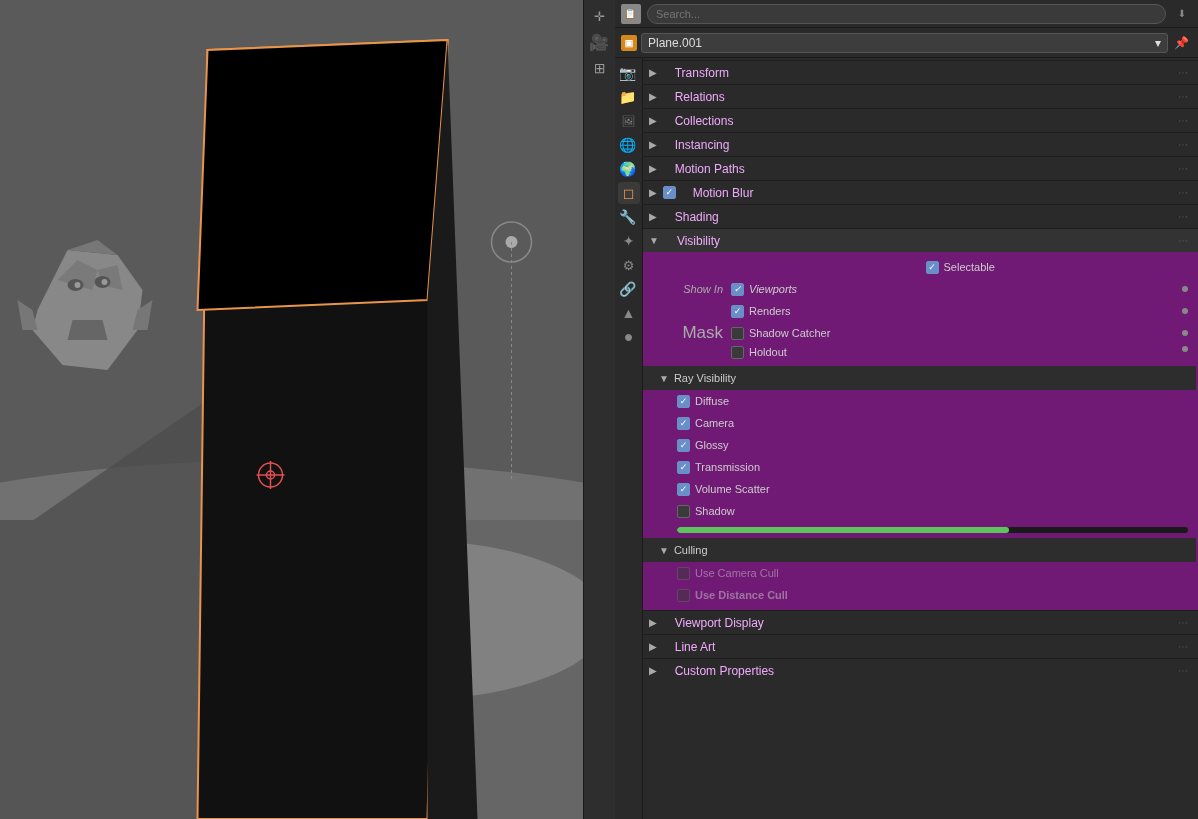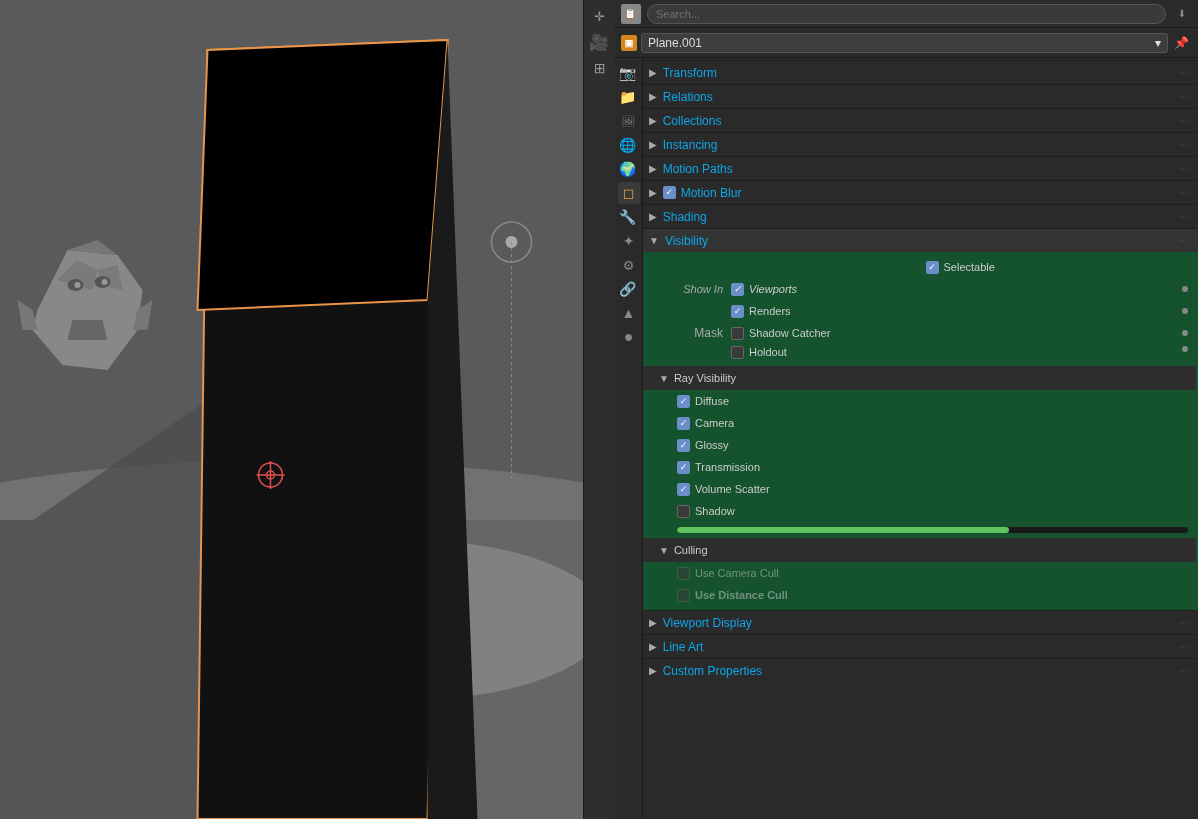"Transform" .section-label { color: #0ea5e9 -> #f0abfc; margin-left: none -> 12px }
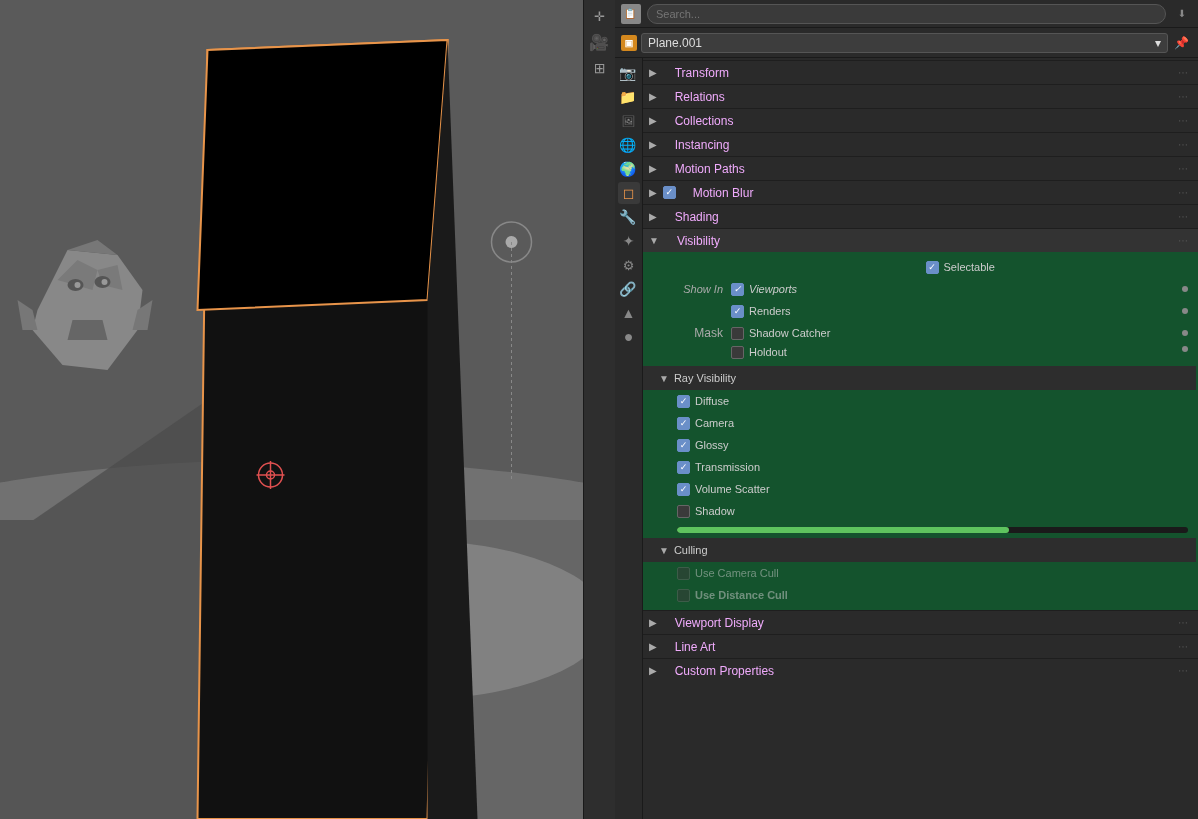"Selectable" .section-content { background: #14532d -> #701a75 }
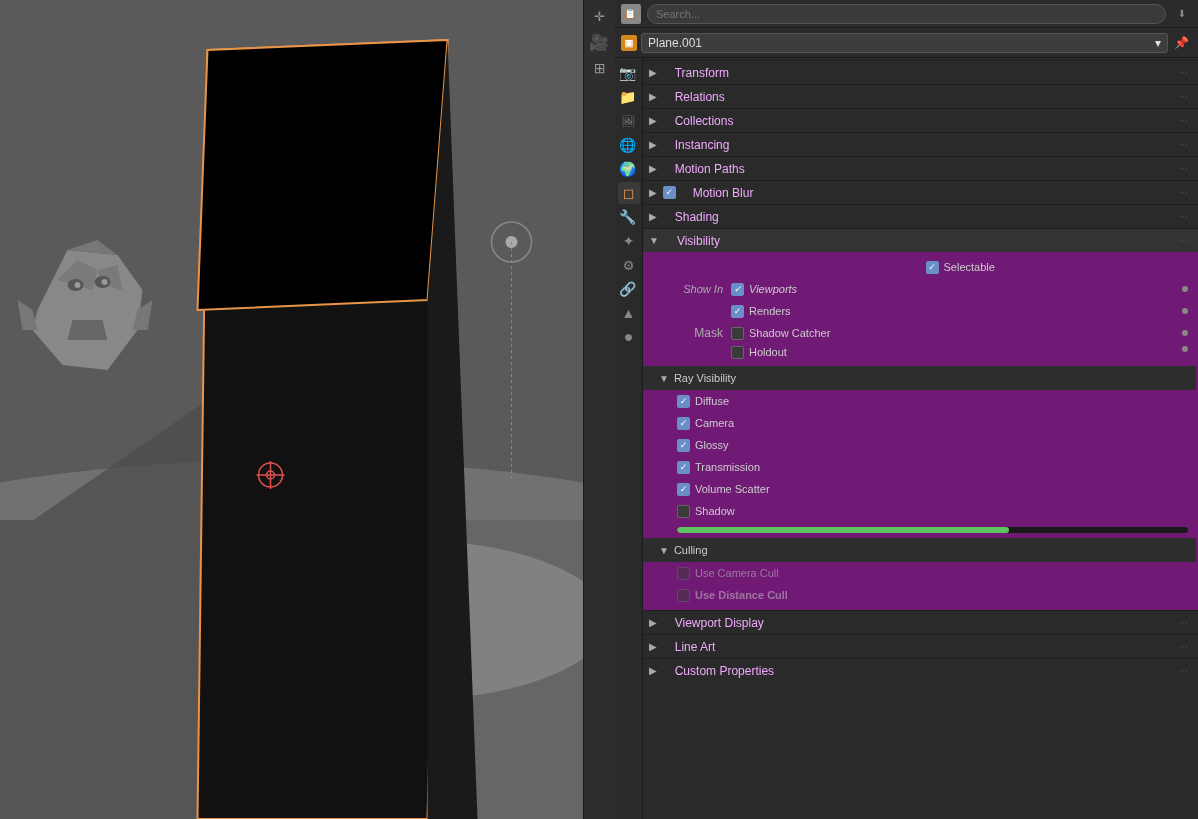"Mask" span { font-size: 12px -> 17px }
